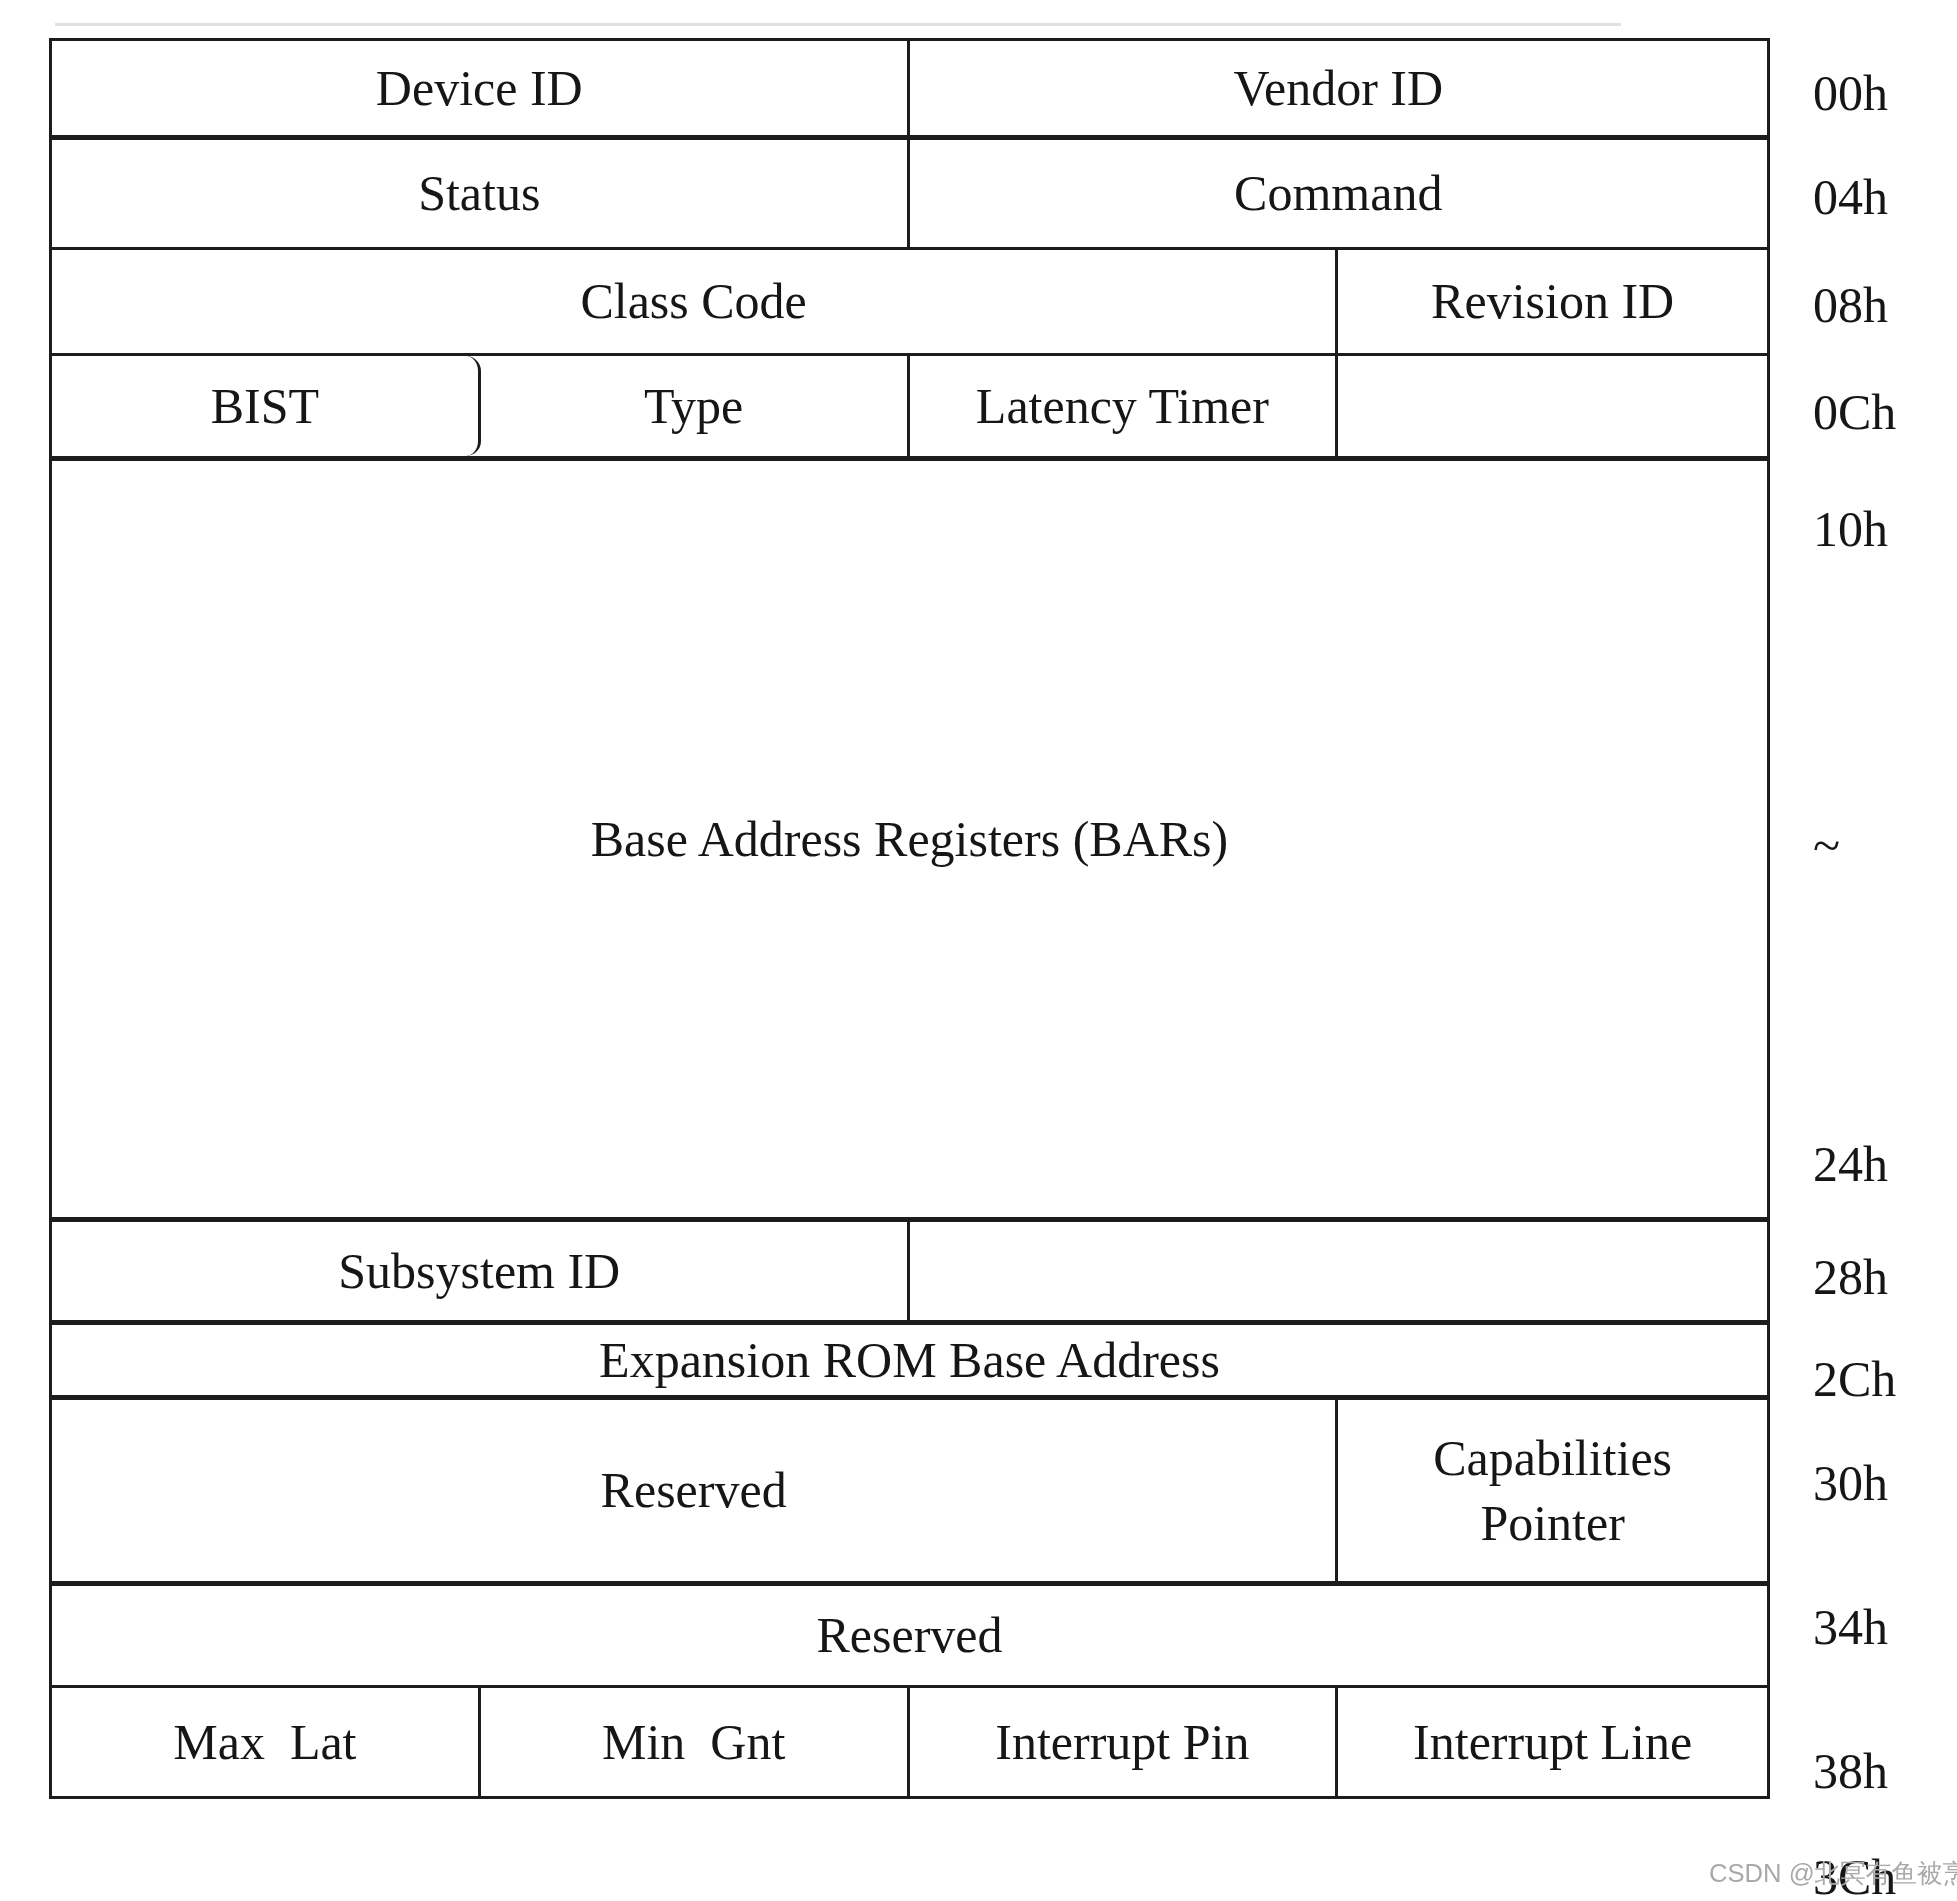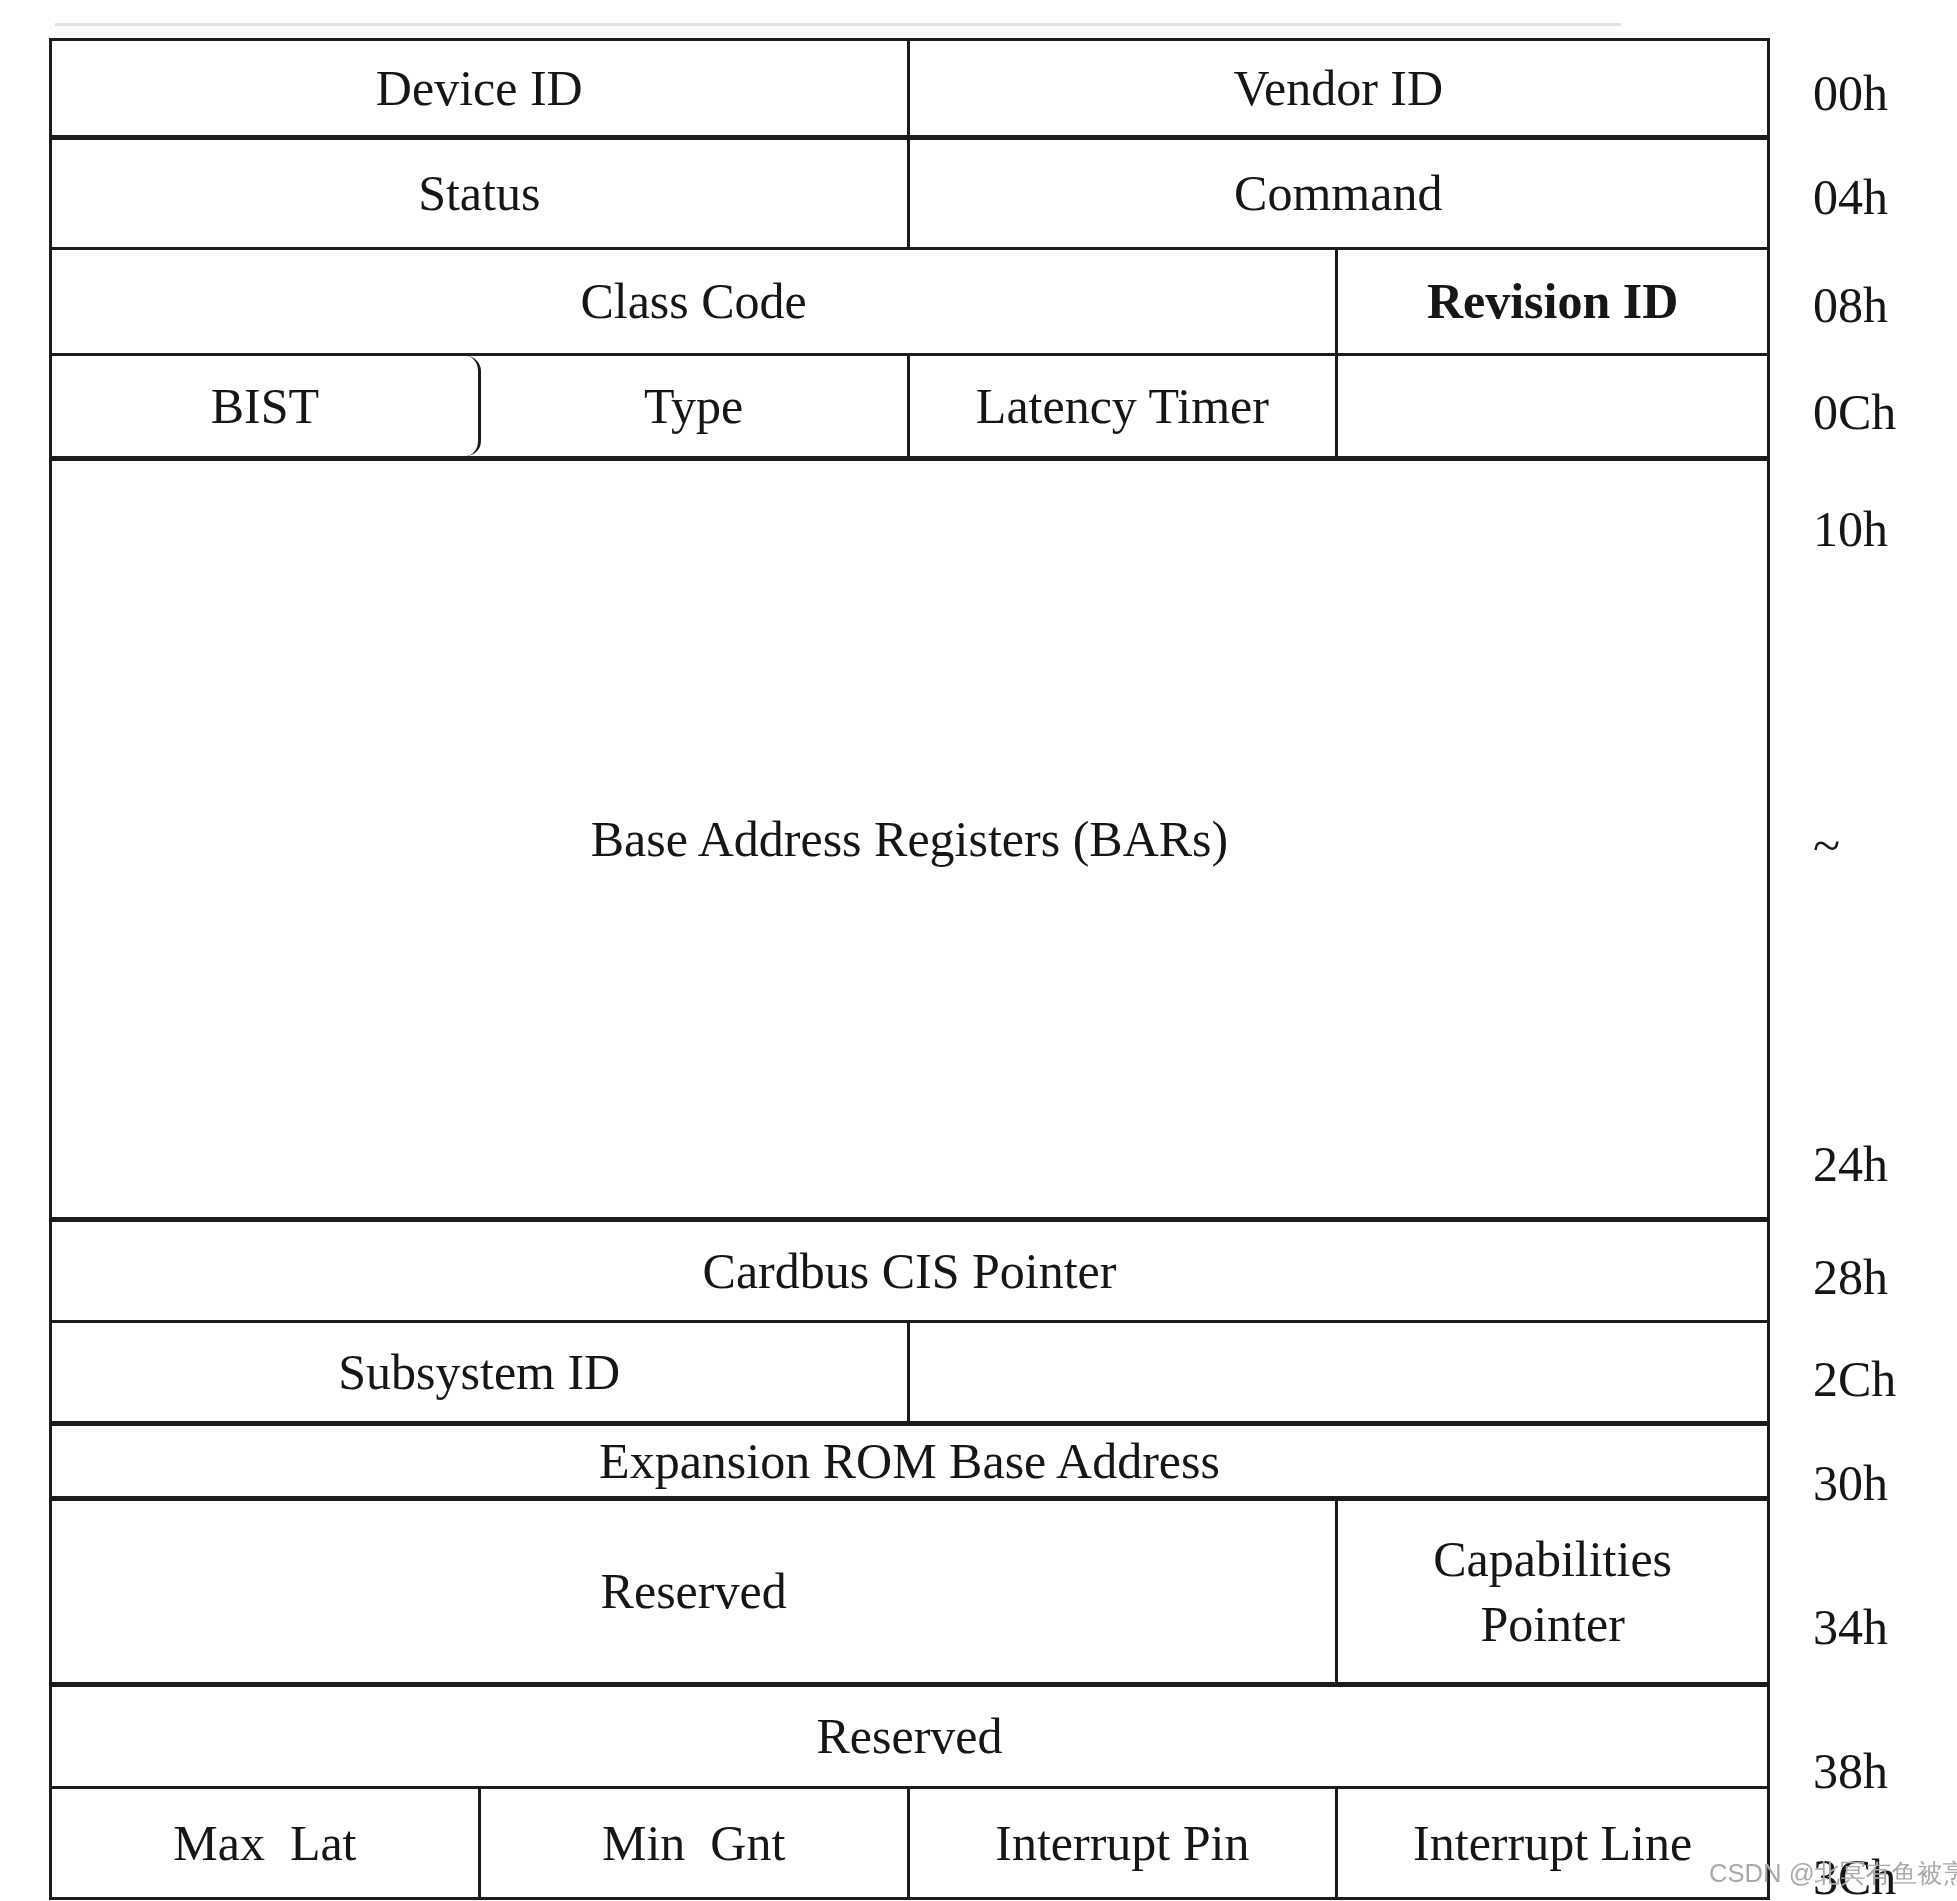"Revision ID" div.reg-cell { font-weight: bold -> none }
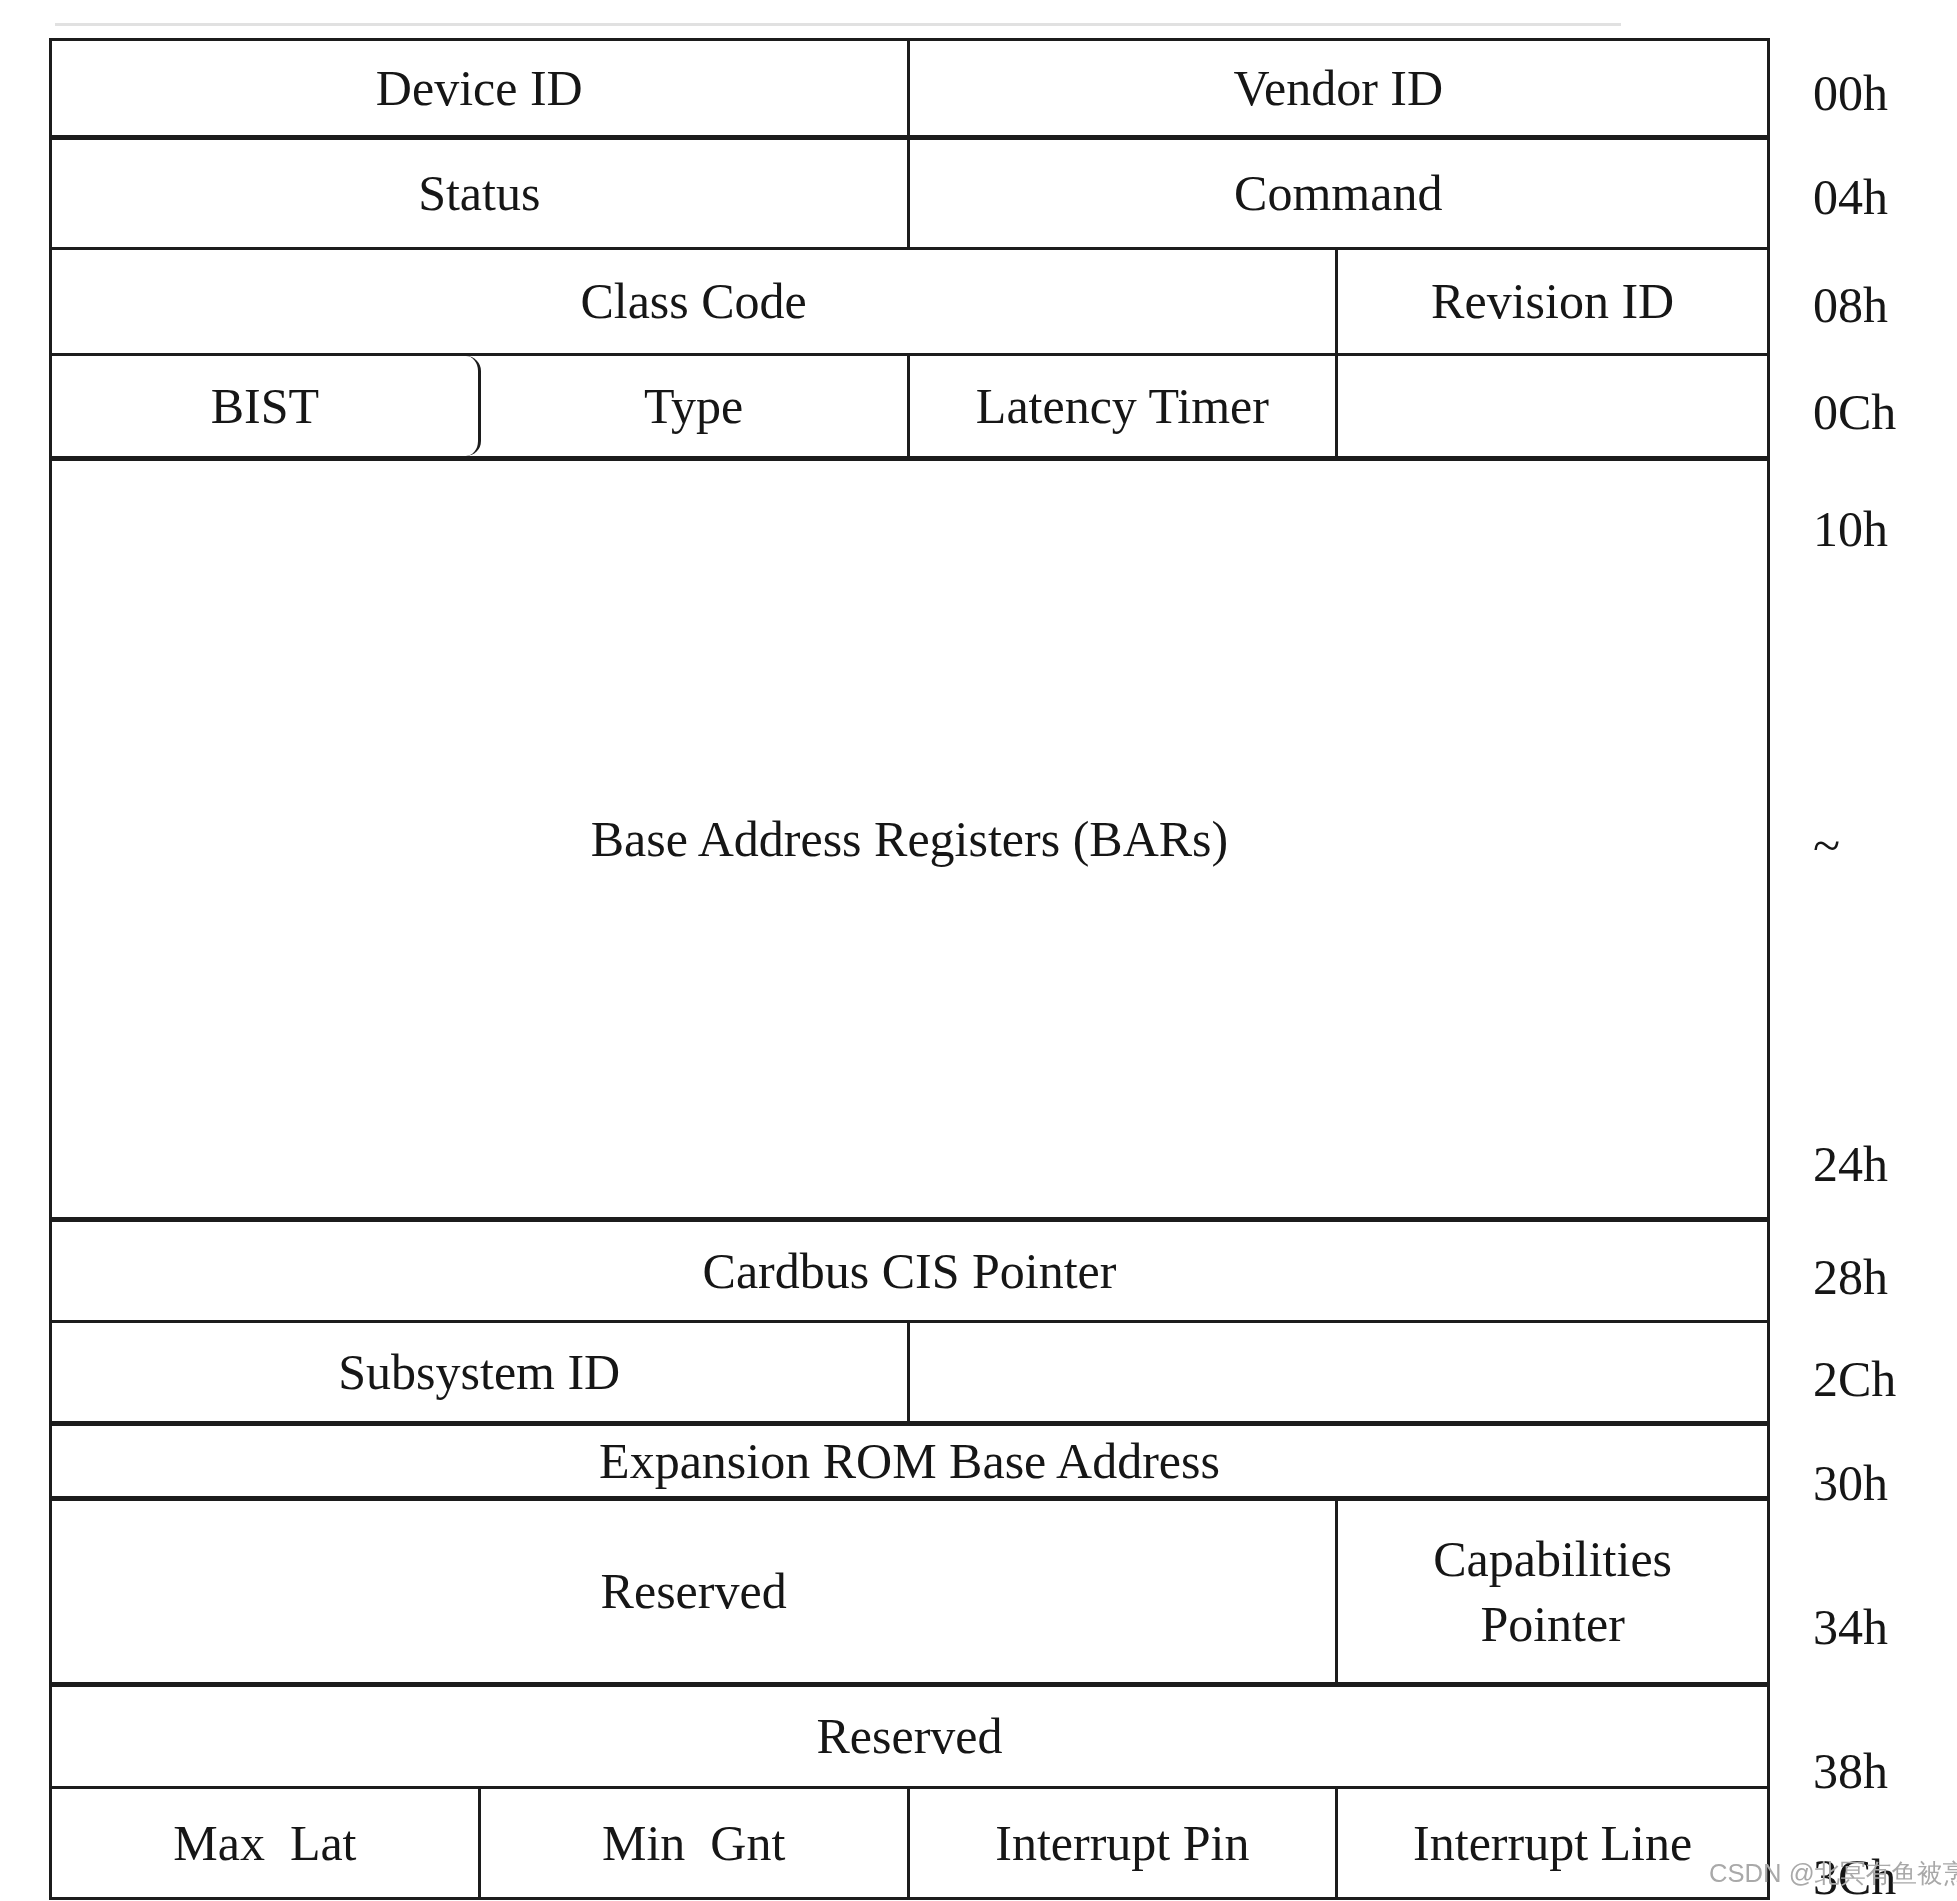"Cardbus CIS Pointer" div.reg-row { html: <div> <div><span>Cardbus CIS Pointer</span></div> </div> -> none }
